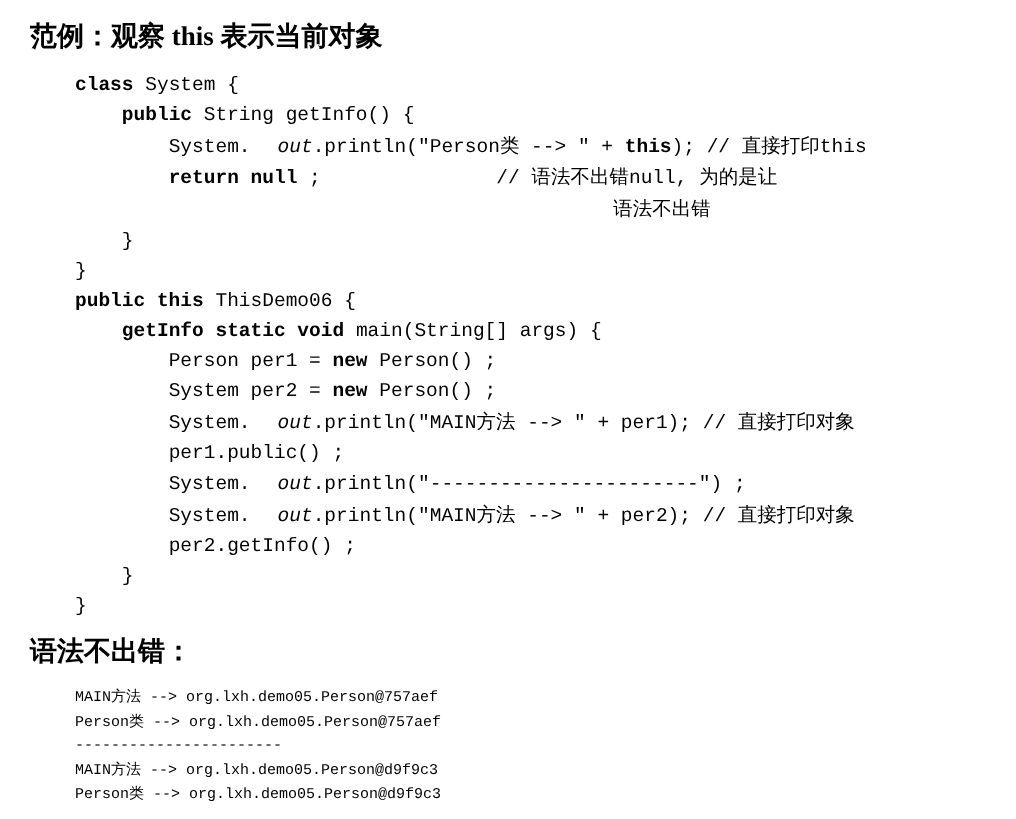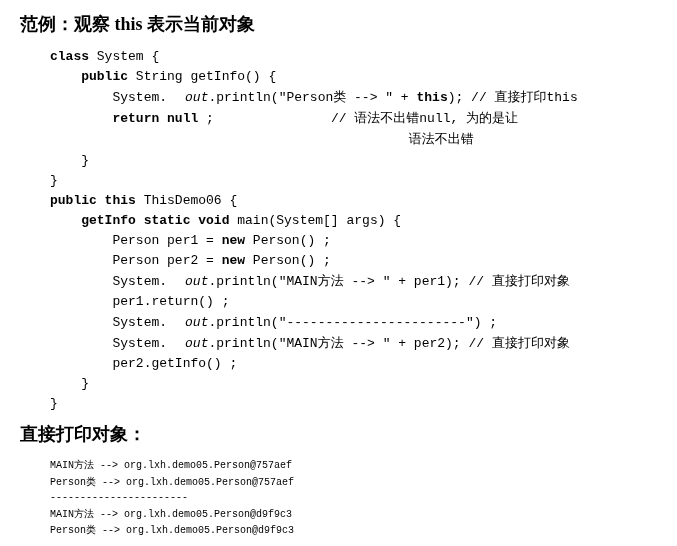"main(System[] args) {" span { text: System -> String }
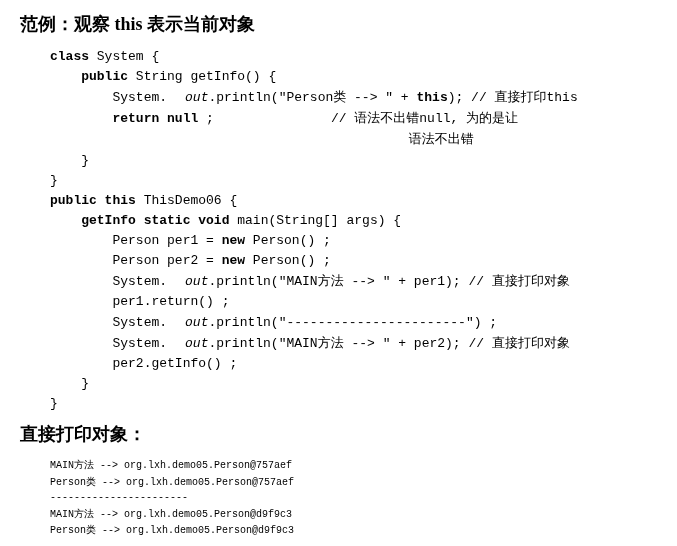"Person per2 =" span { text: Person -> System }
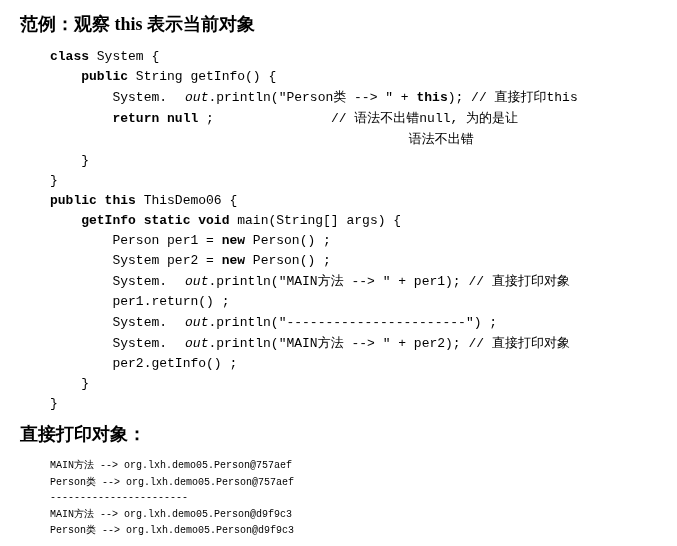"per1.return() ;" span { text: per1.return -> per1.public }
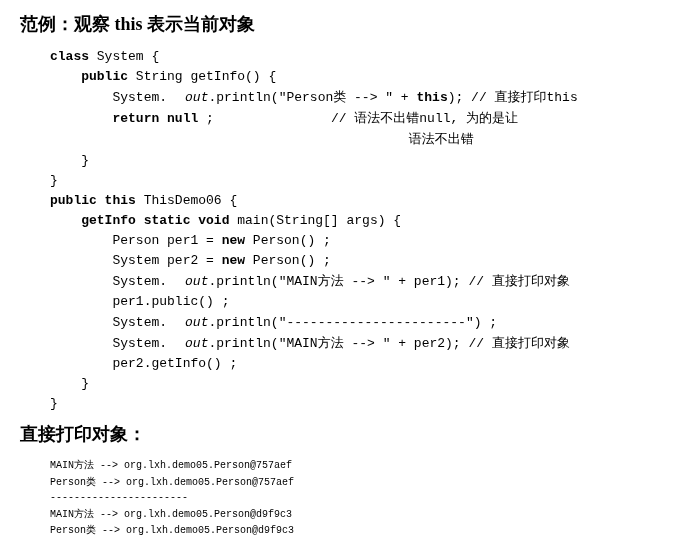"直接打印对象：" div.heading { text: 直接打印对象 -> 语法不出错 }
